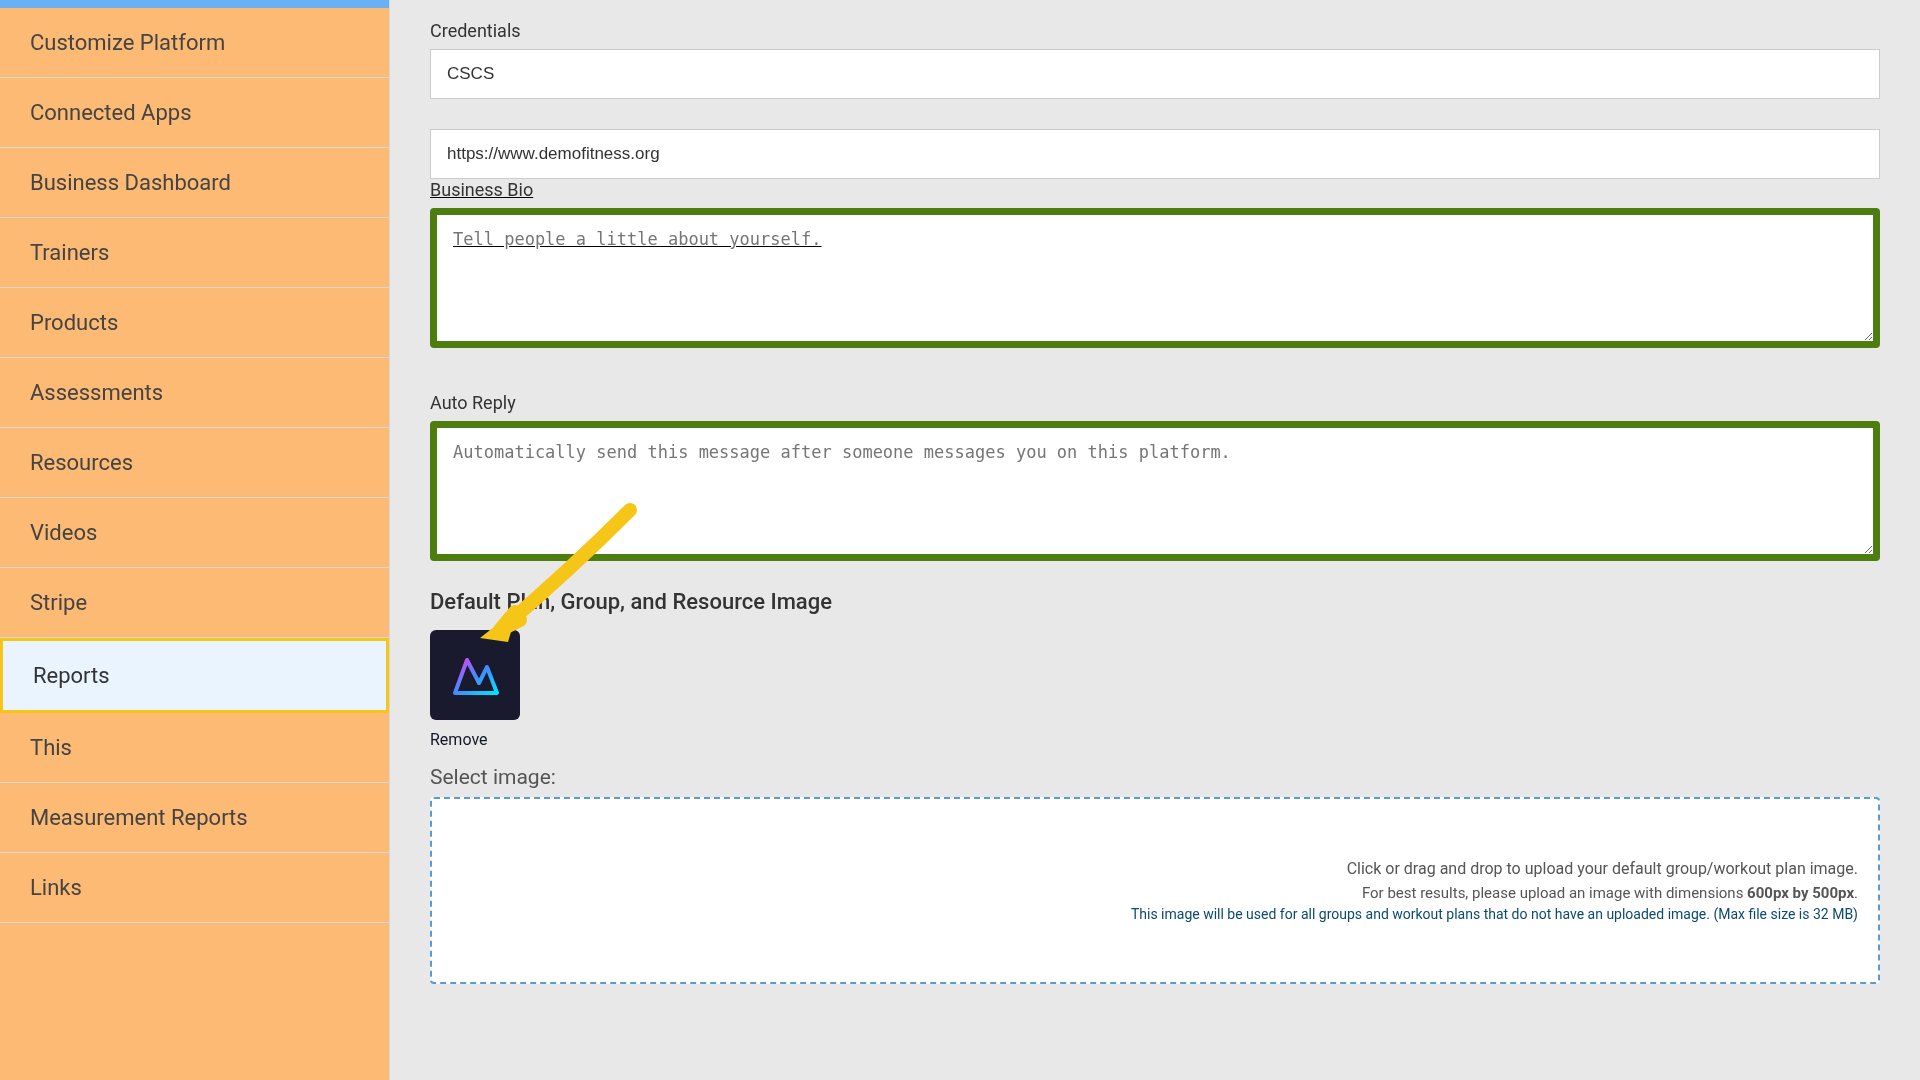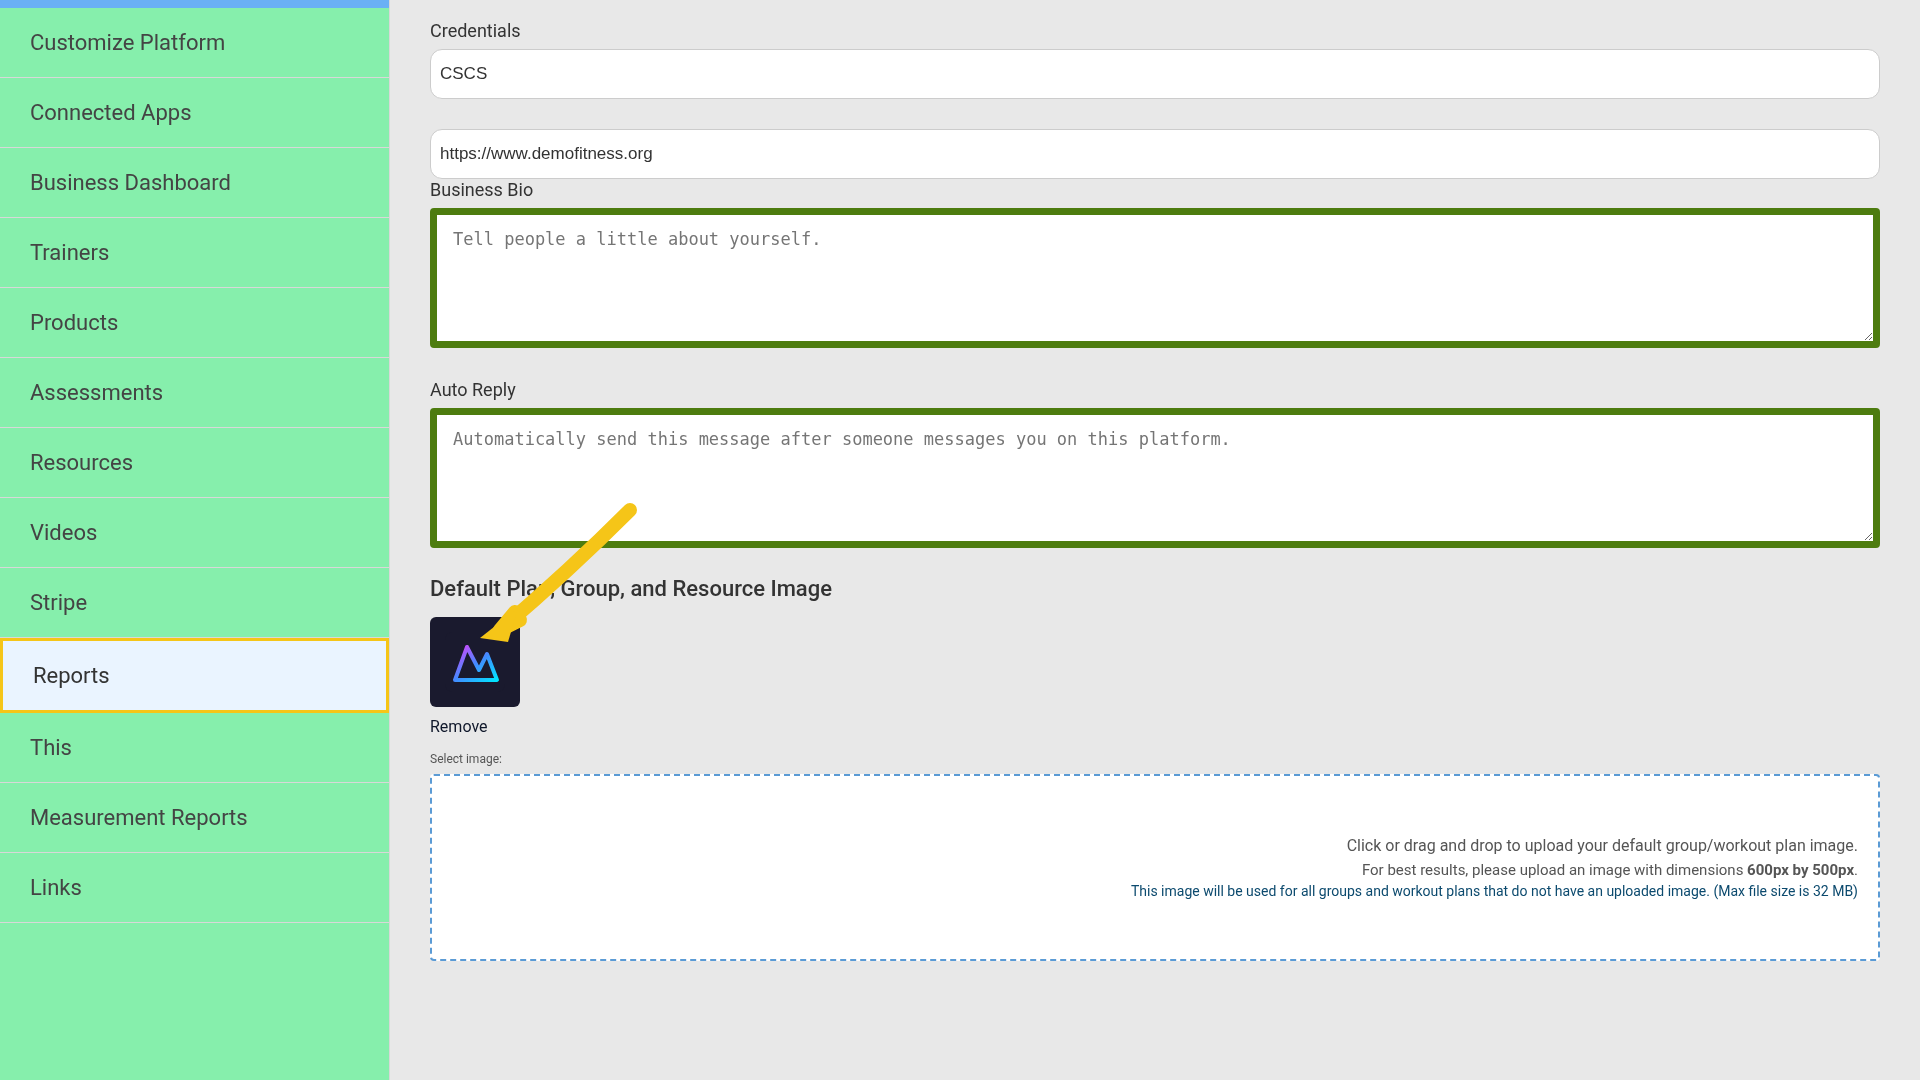"Customize Platform" .sidebar { background: #86efac -> #fdba74 }
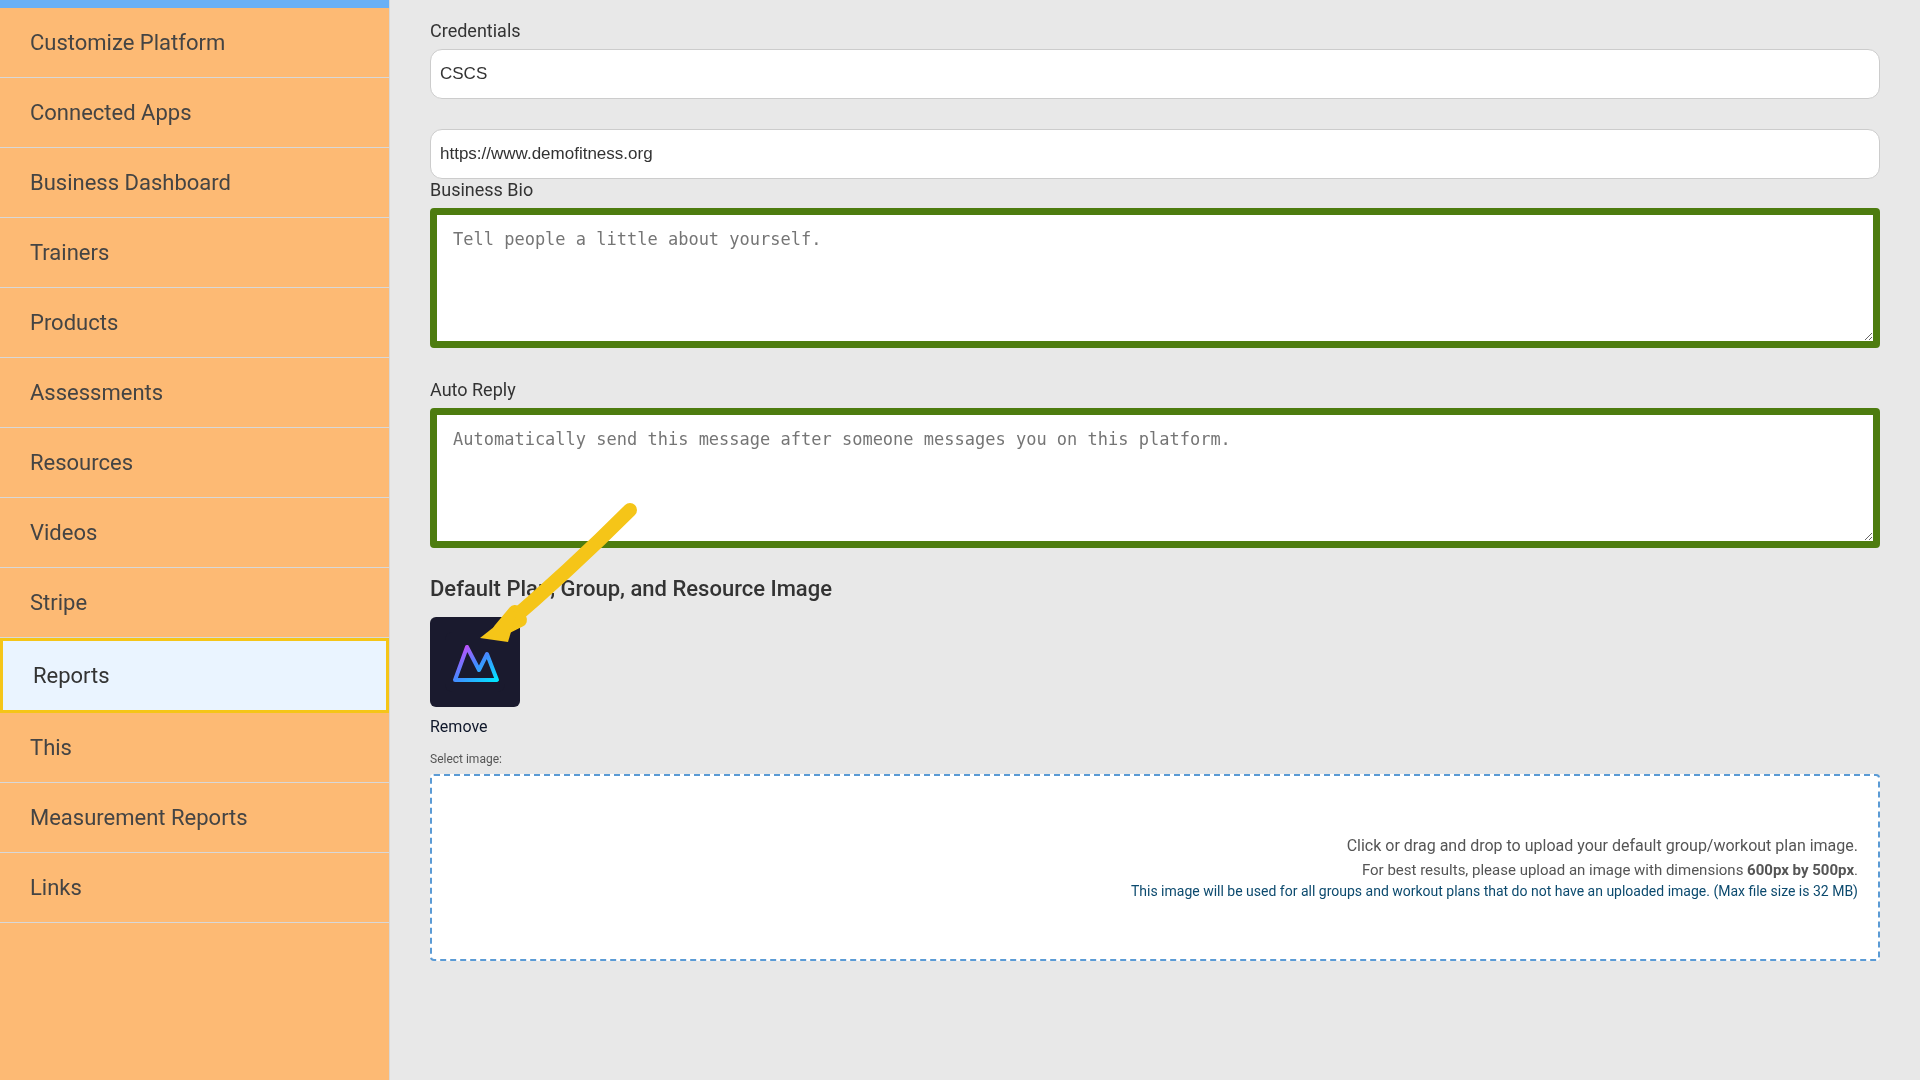"CSCS" .form-input { border-radius: 12px -> 0; padding: 14px 9px -> 14px 16px }
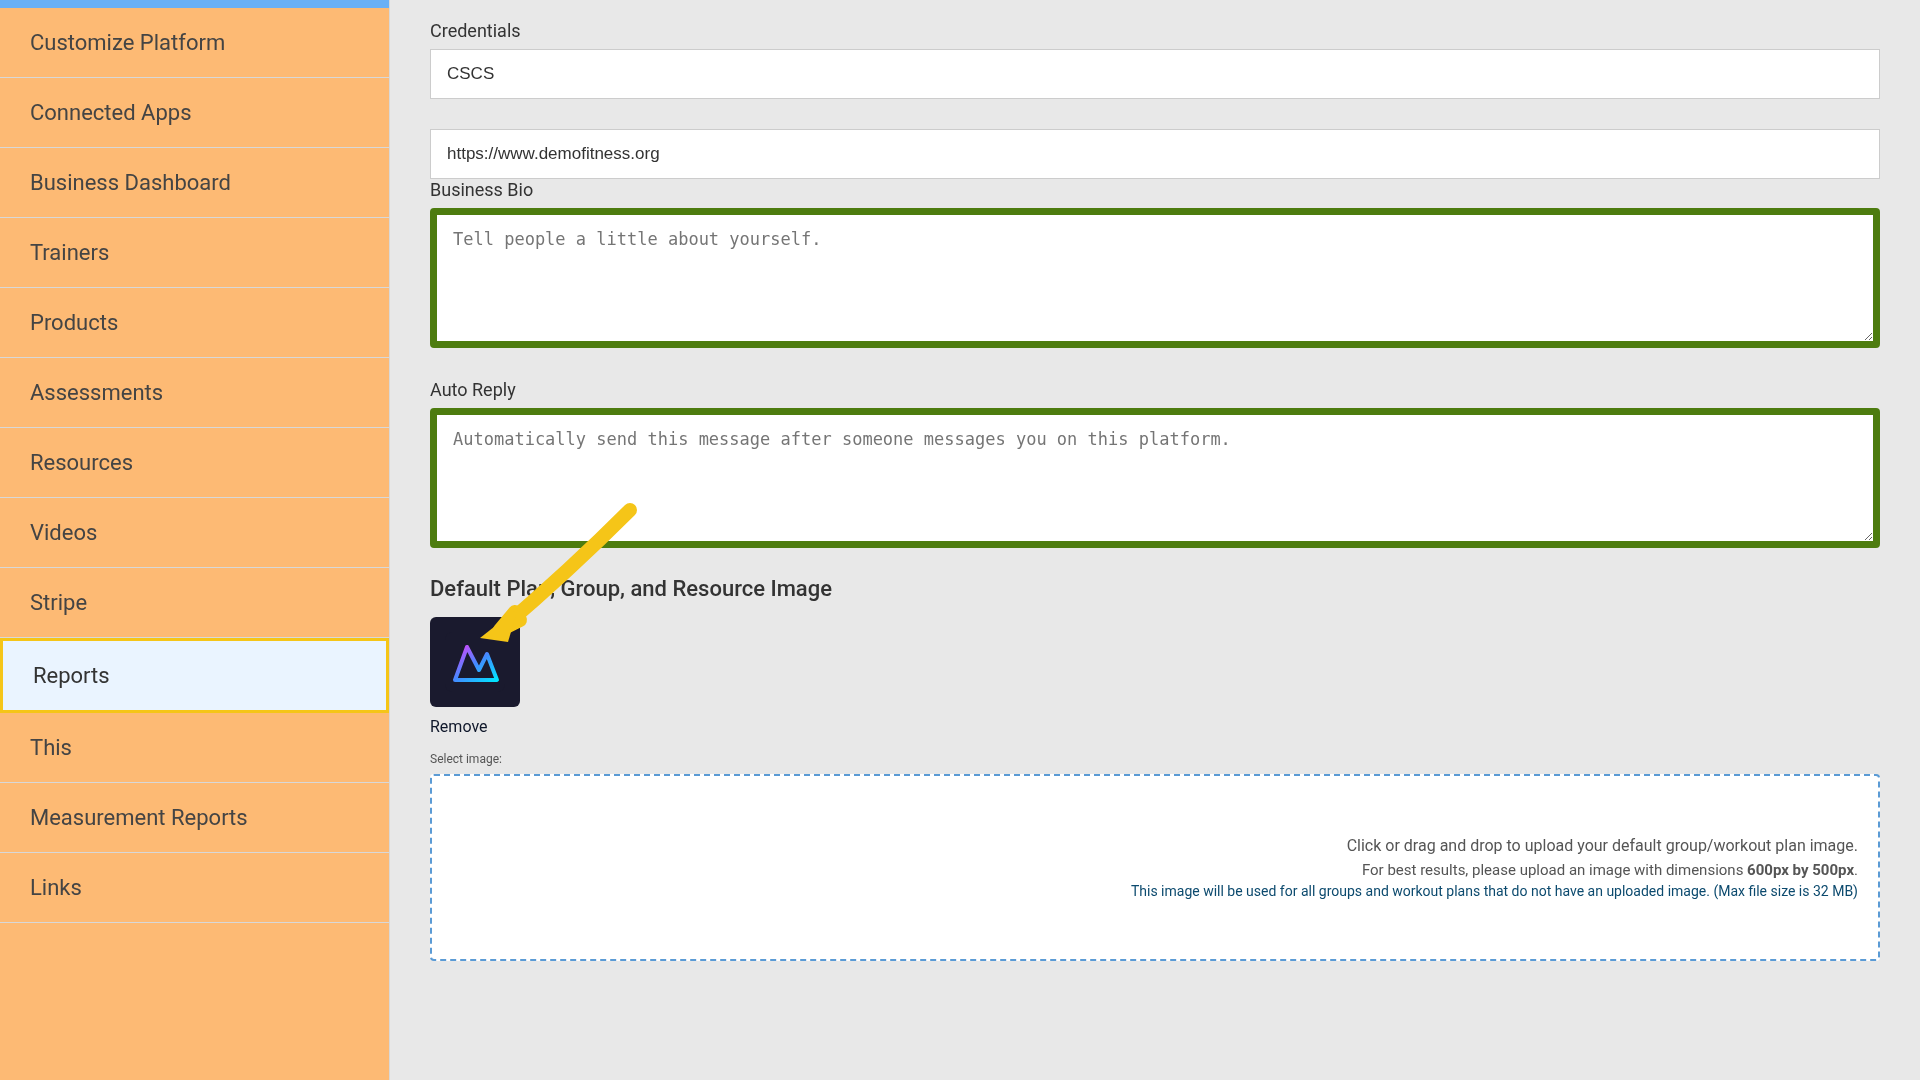"Business Bio" div.form-group { margin-bottom: 31px -> 44px; text-decoration: none -> underline }
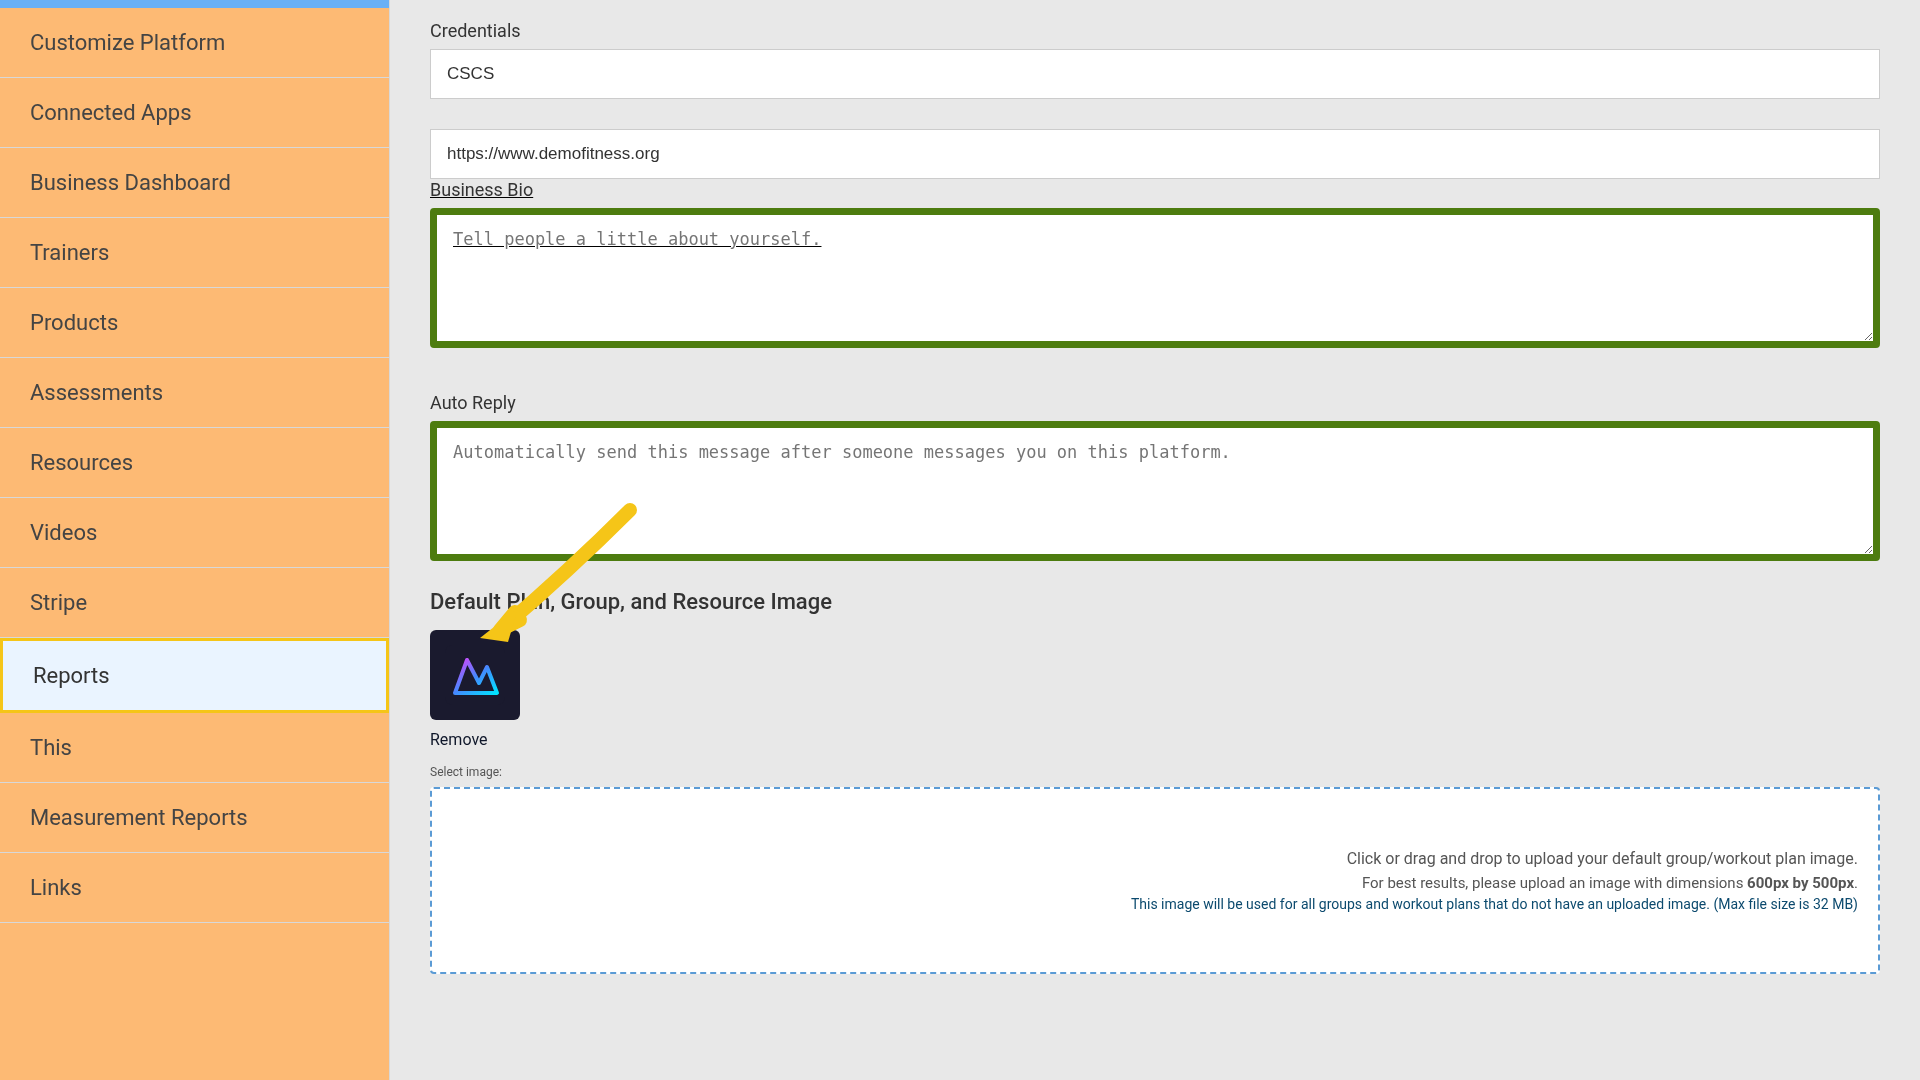"Select image:" .select-image-label { font-size: 12px -> 21px }
